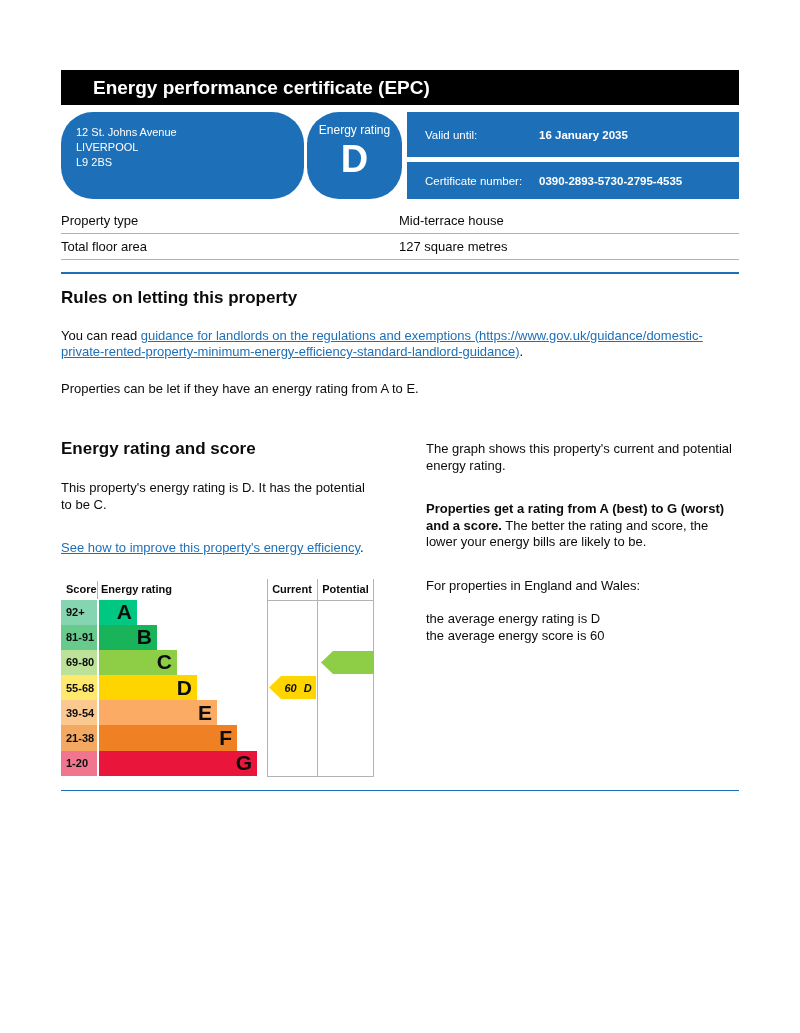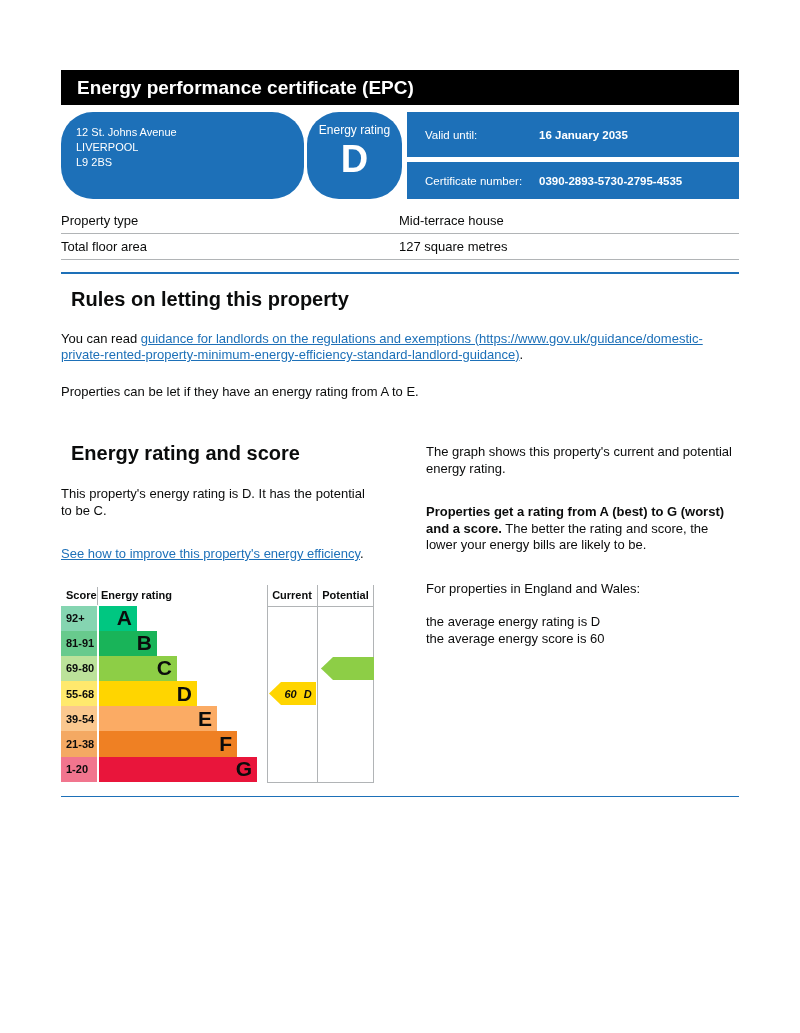"Energy performance certificate (EPC)" .title-bar span { padding-left: 16px -> 32px }
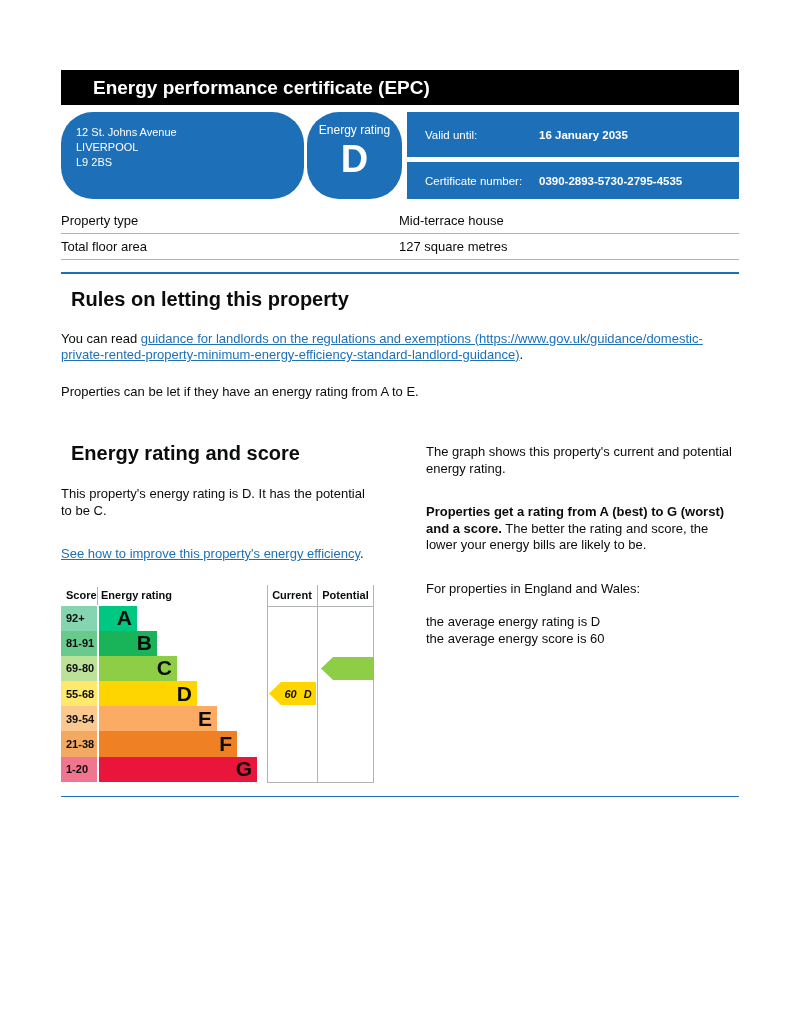"Rules on letting this property" h2 { font-size: 20px -> 17px; margin: 14px 0 0 10px -> 14px 0 0 0 }
